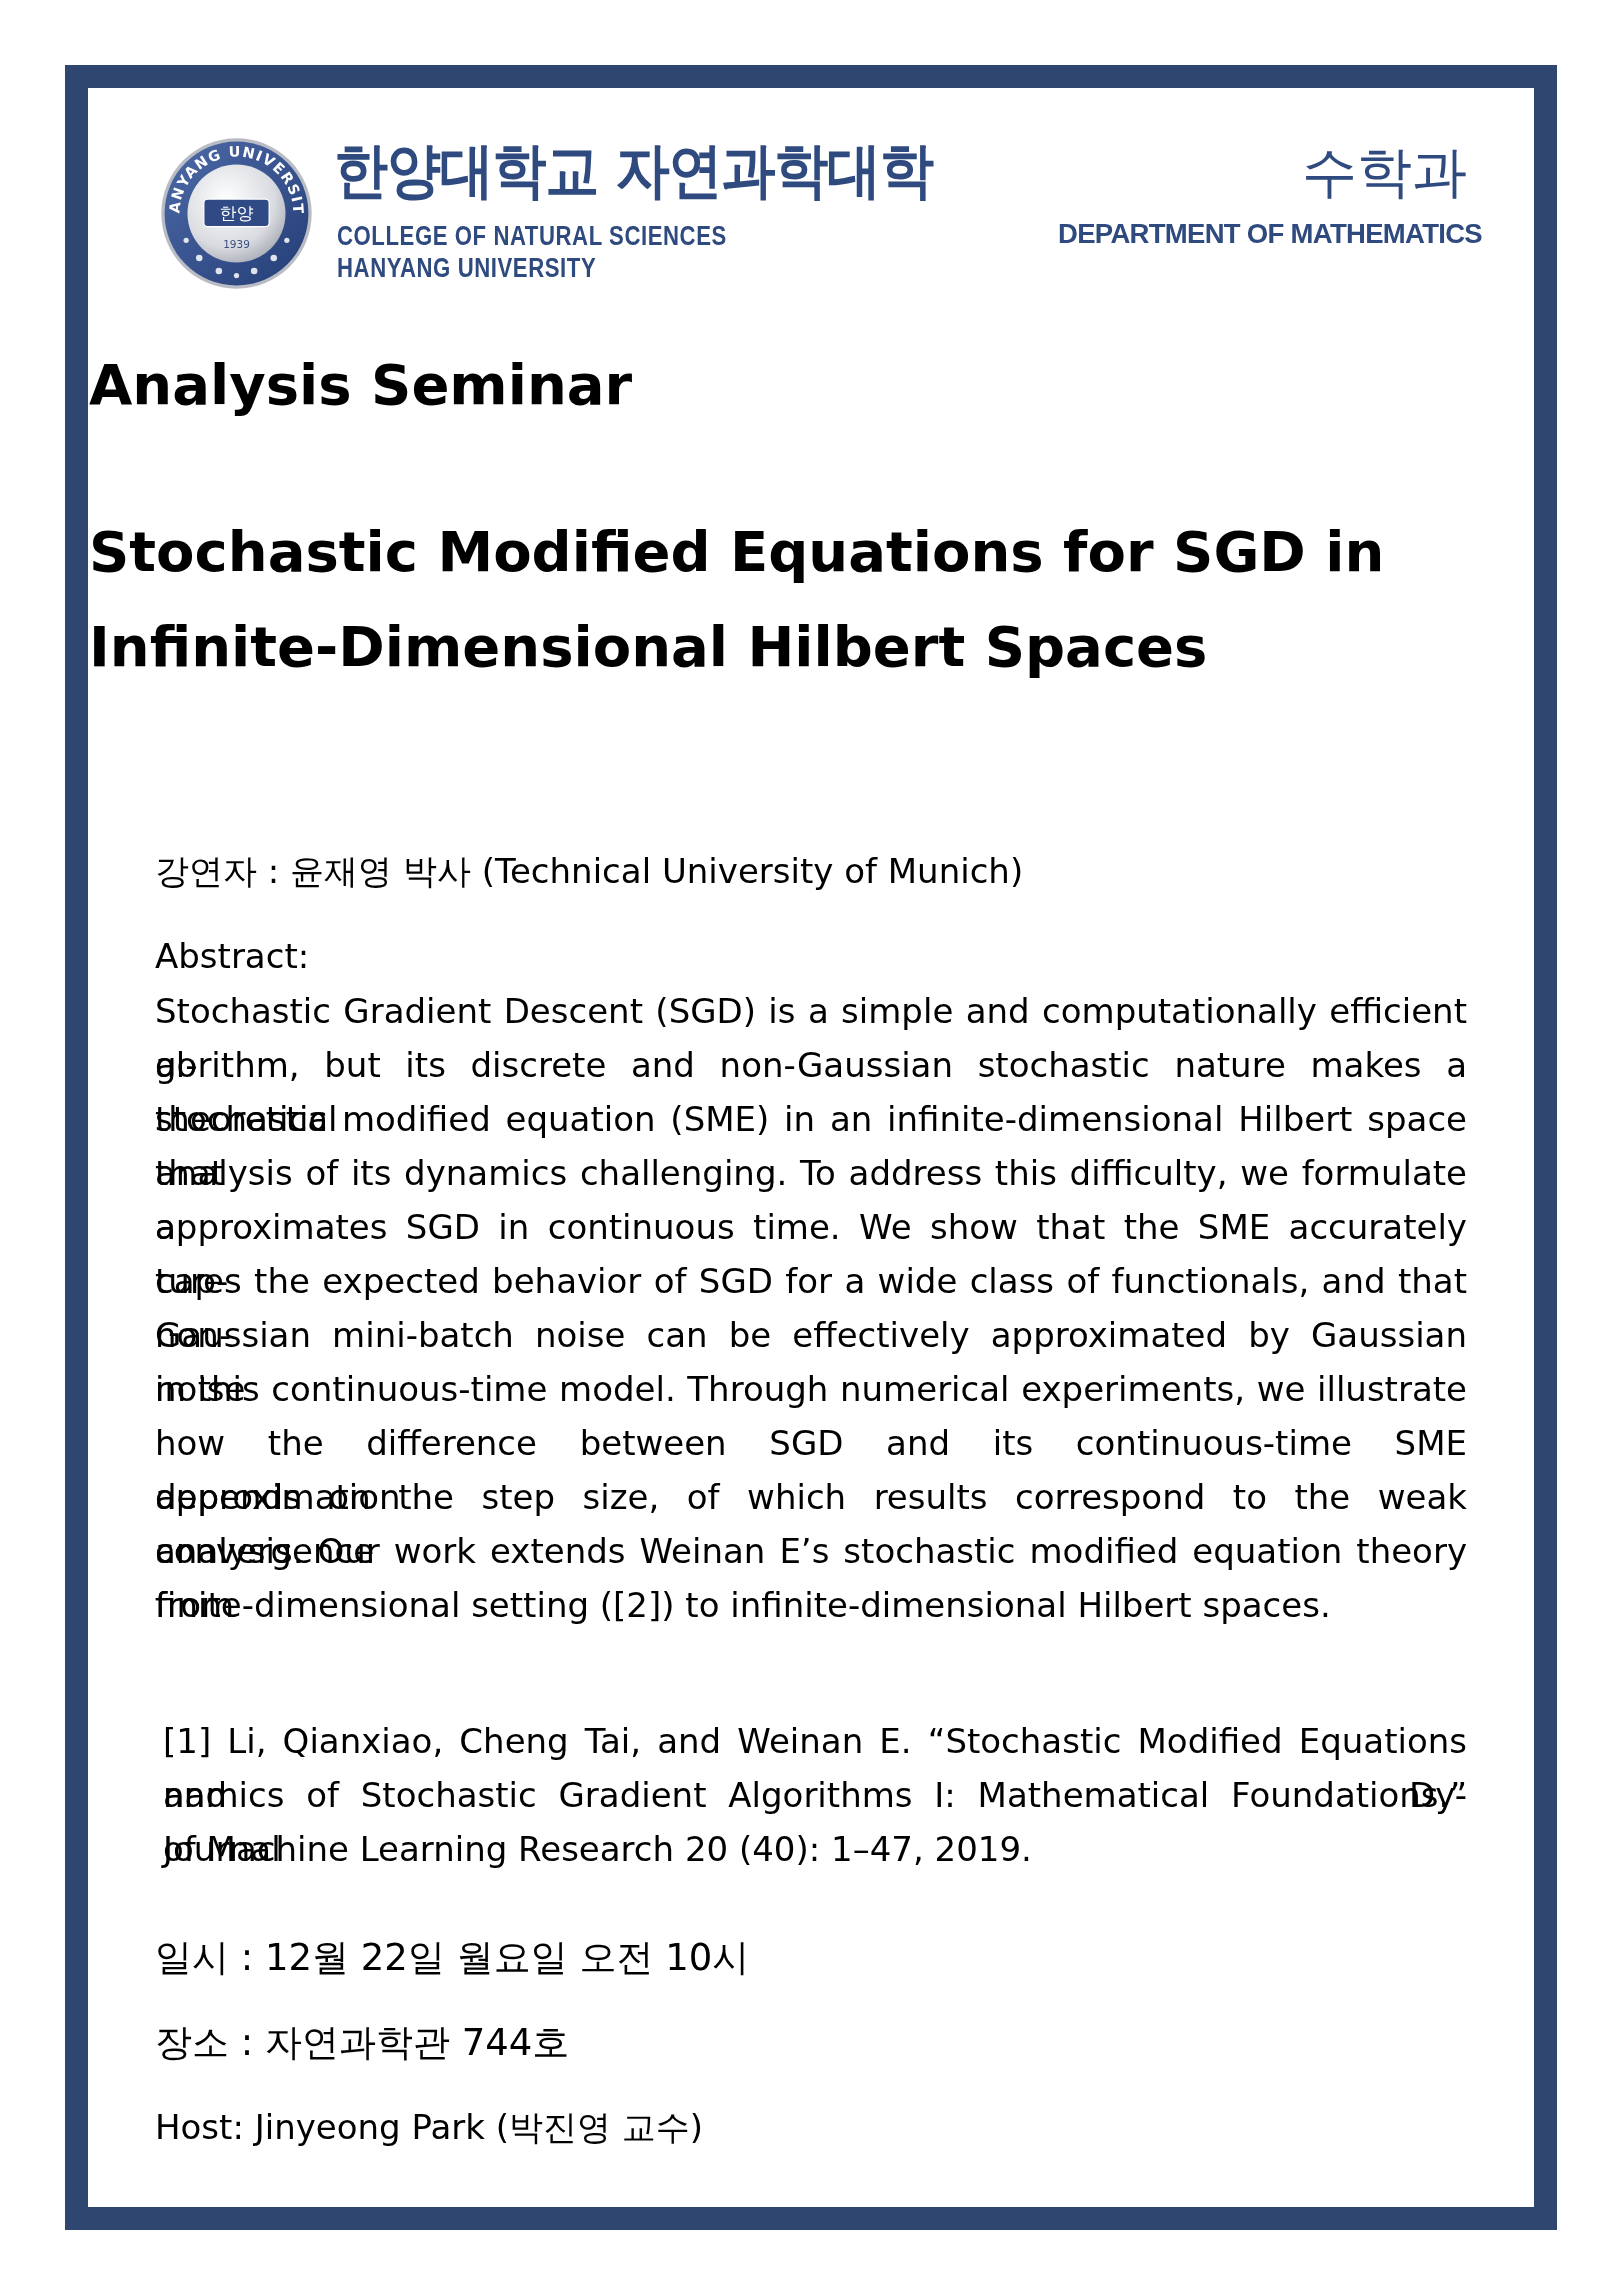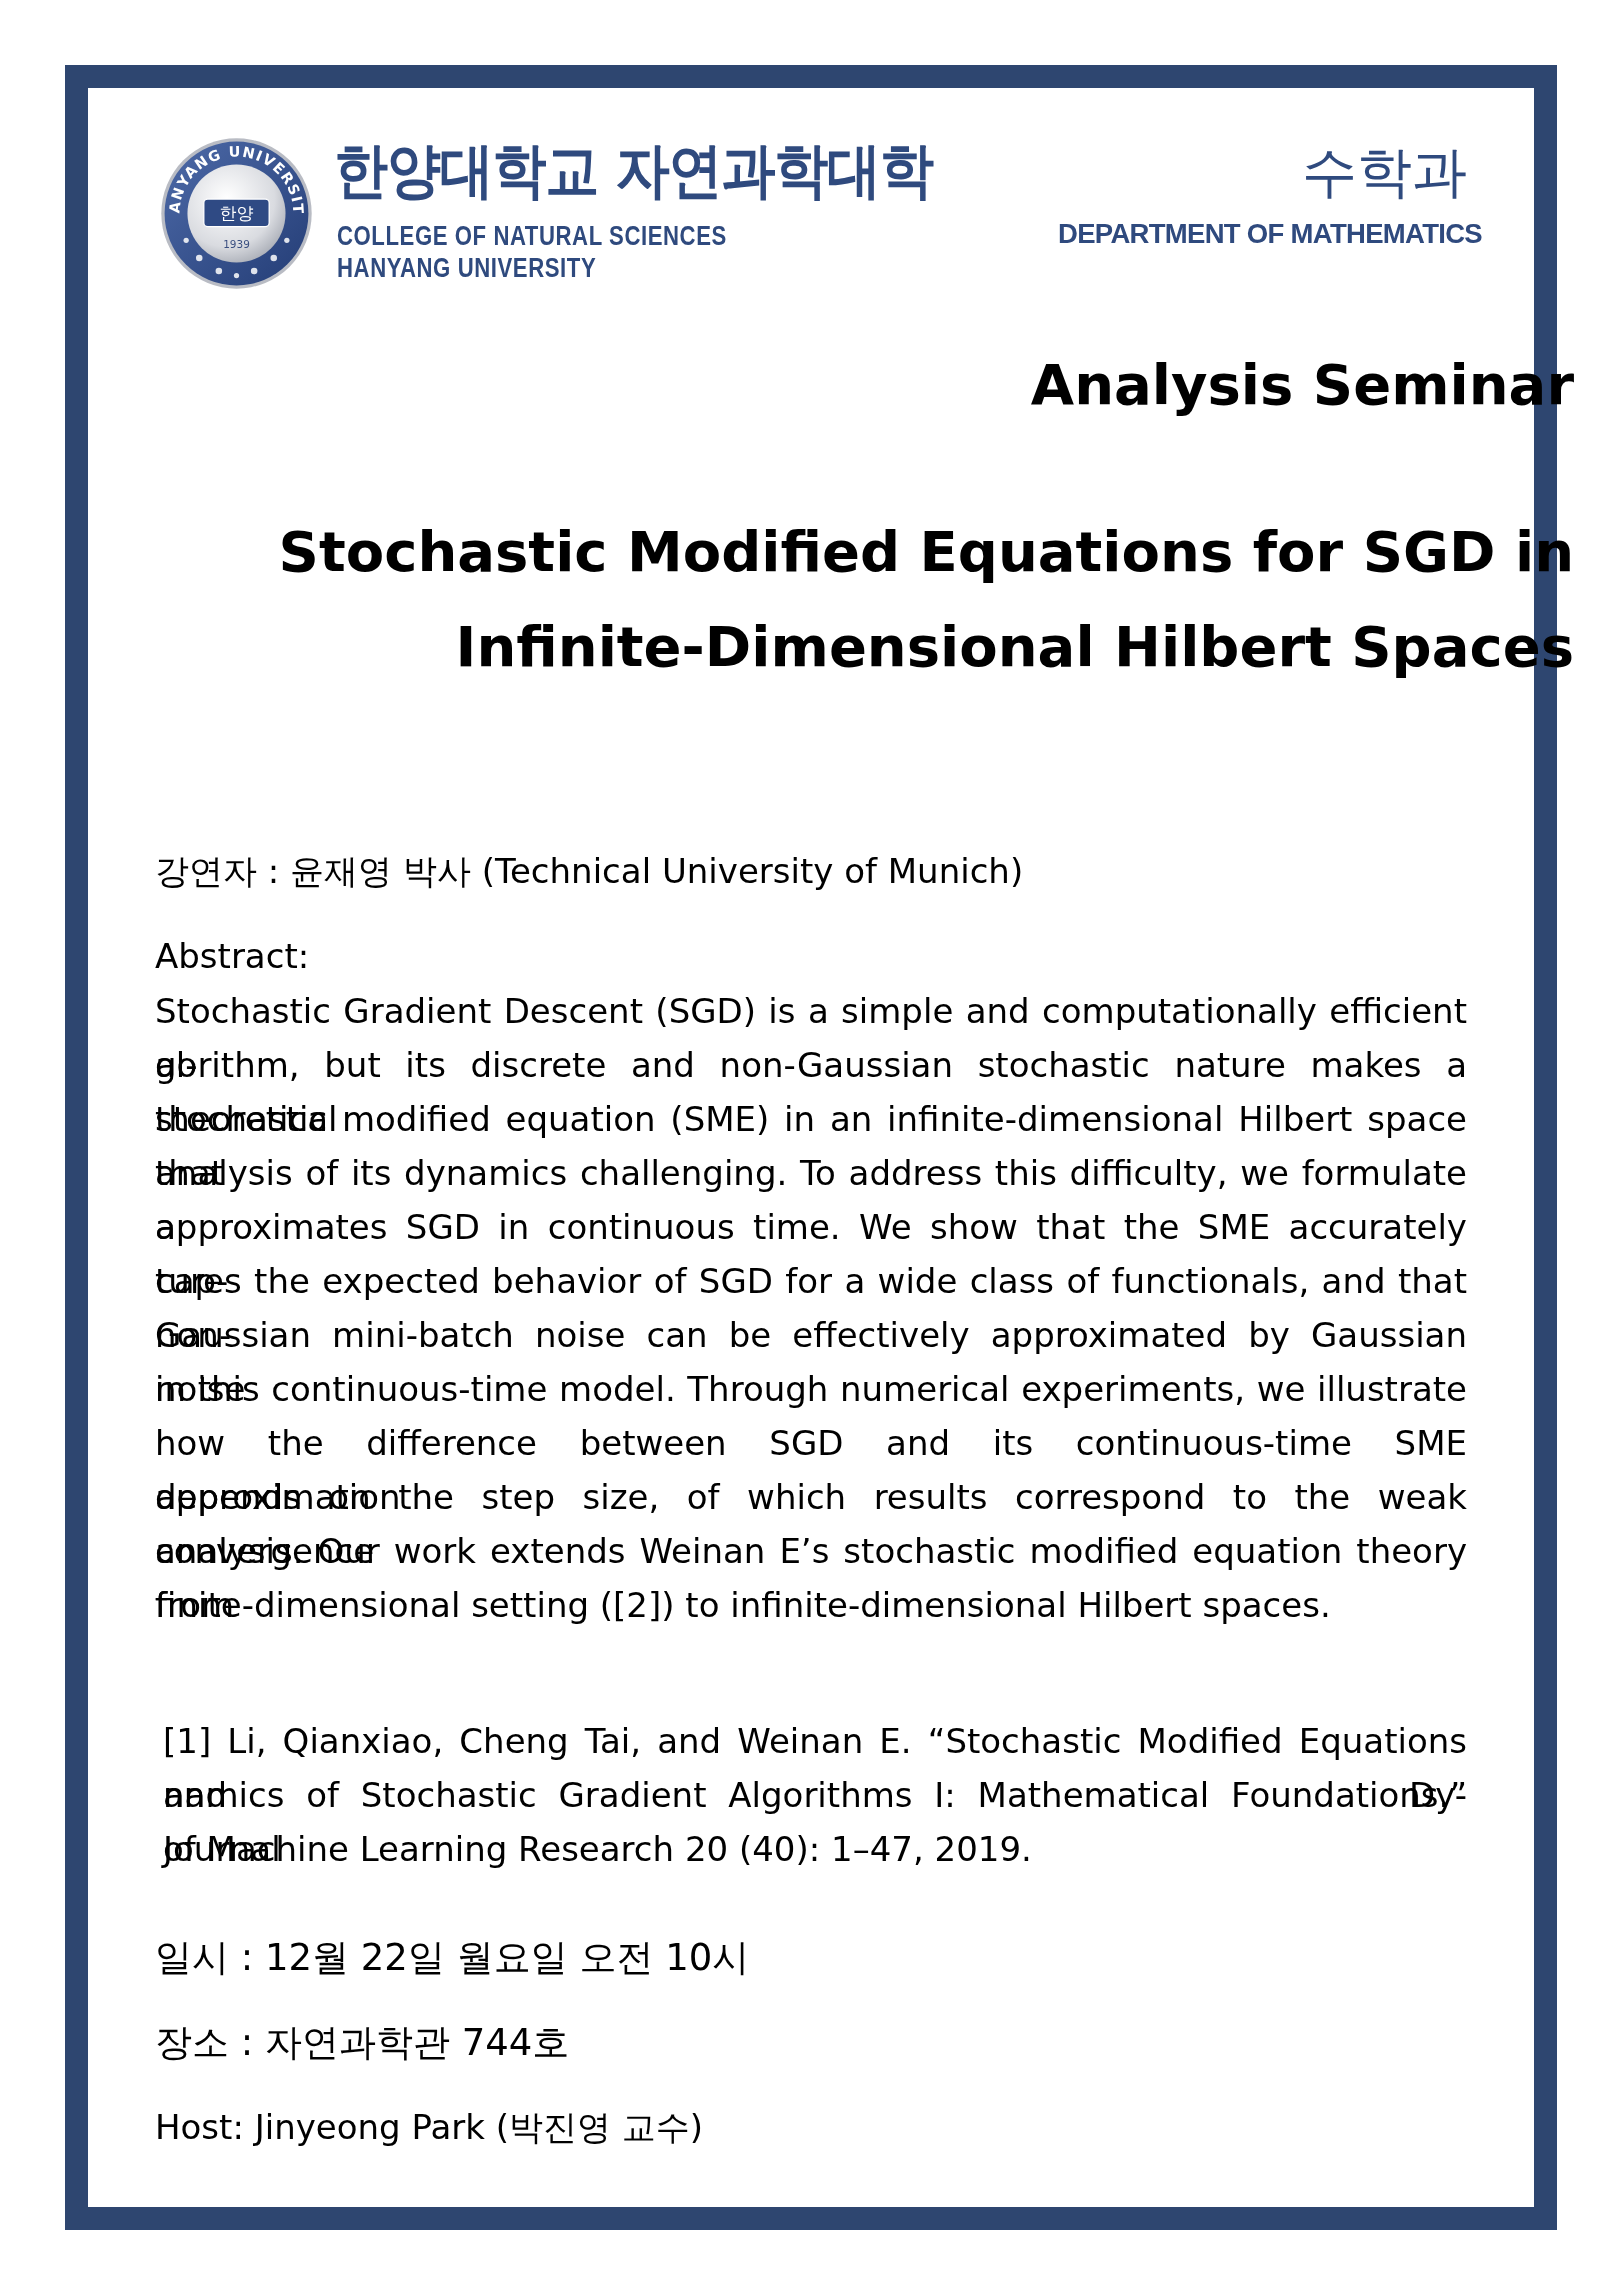"Analysis Seminar" .center { padding-left: 40px -> none; text-align: right -> left }
